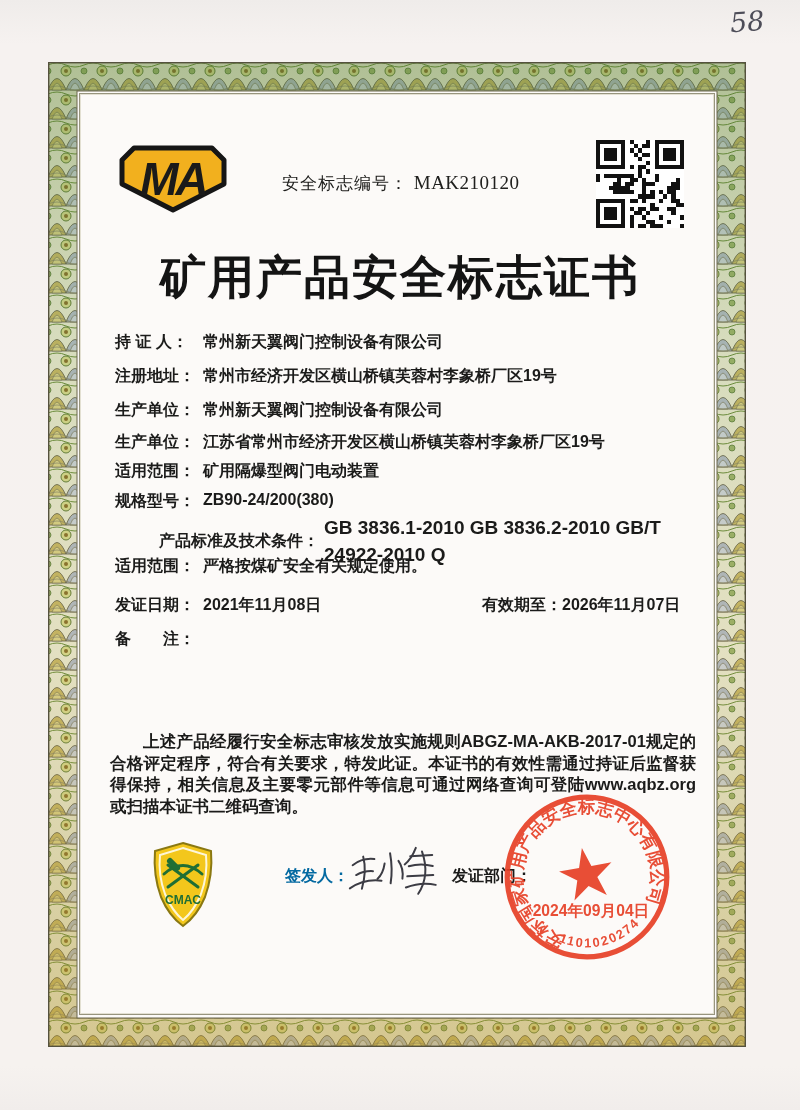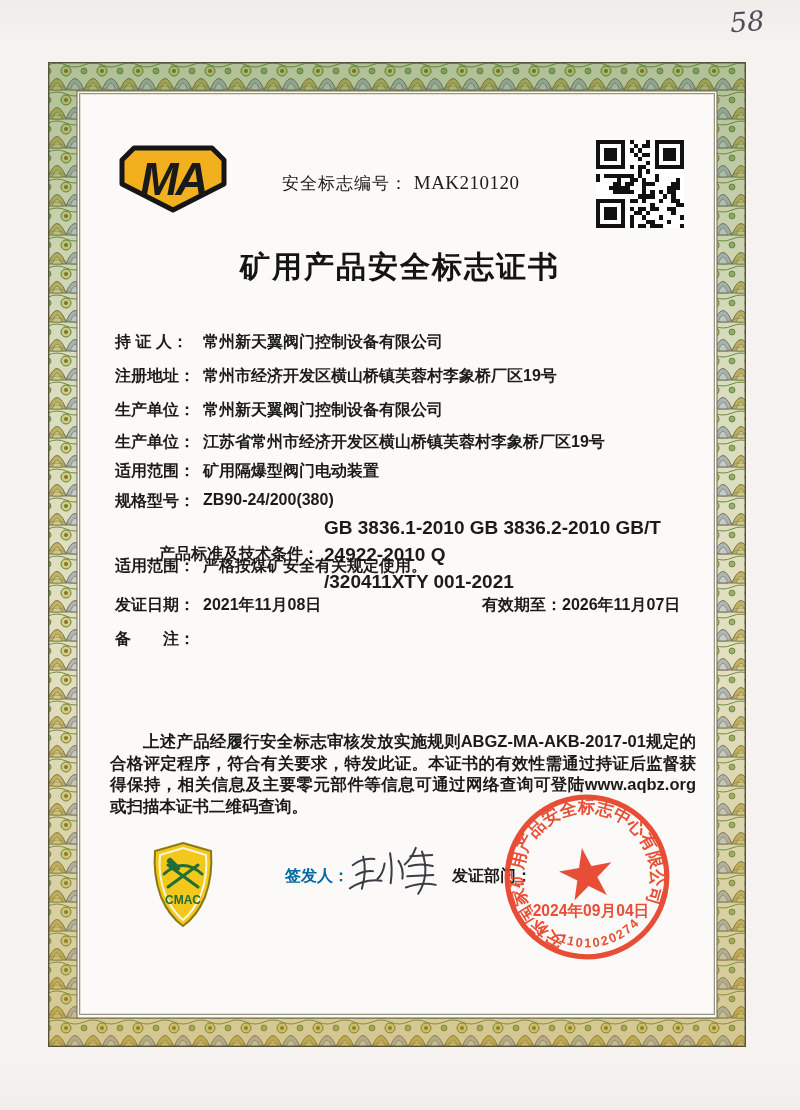"矿用产品安全标志证书" .title { font-size: 30px -> 46px }
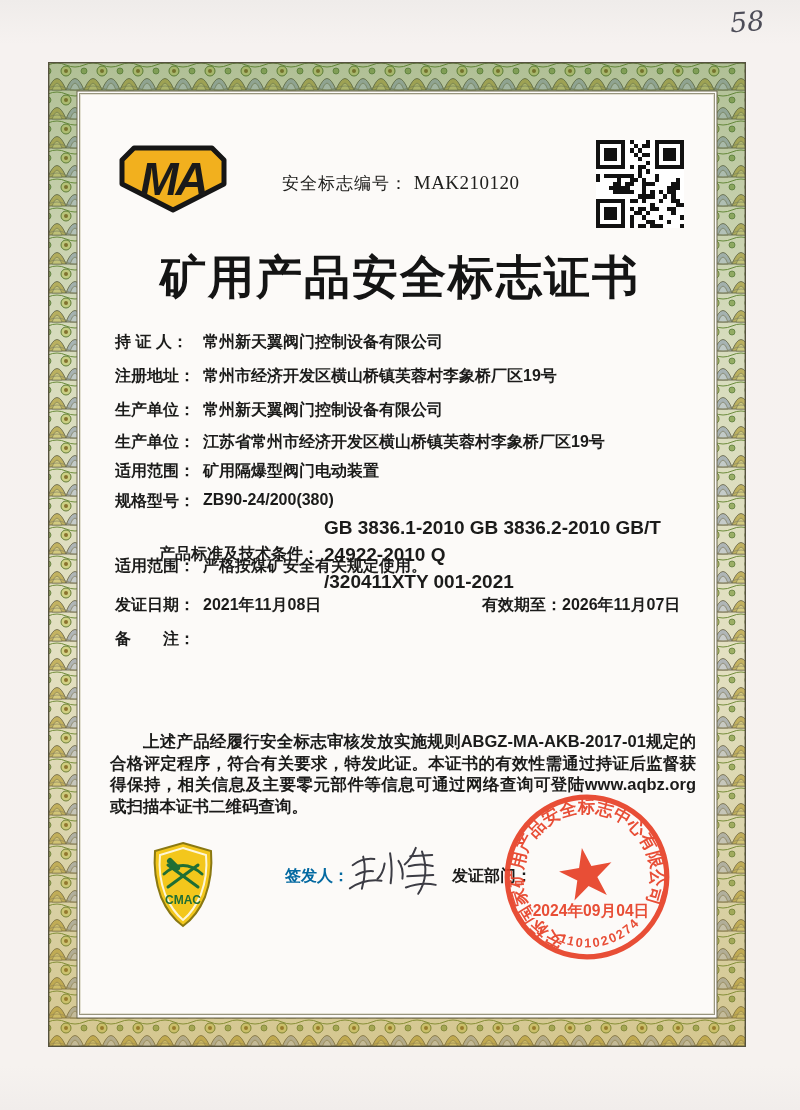"/320411XTY 001-2021" span { html: <span>/320411XTY 001-2021</span> -> none }
